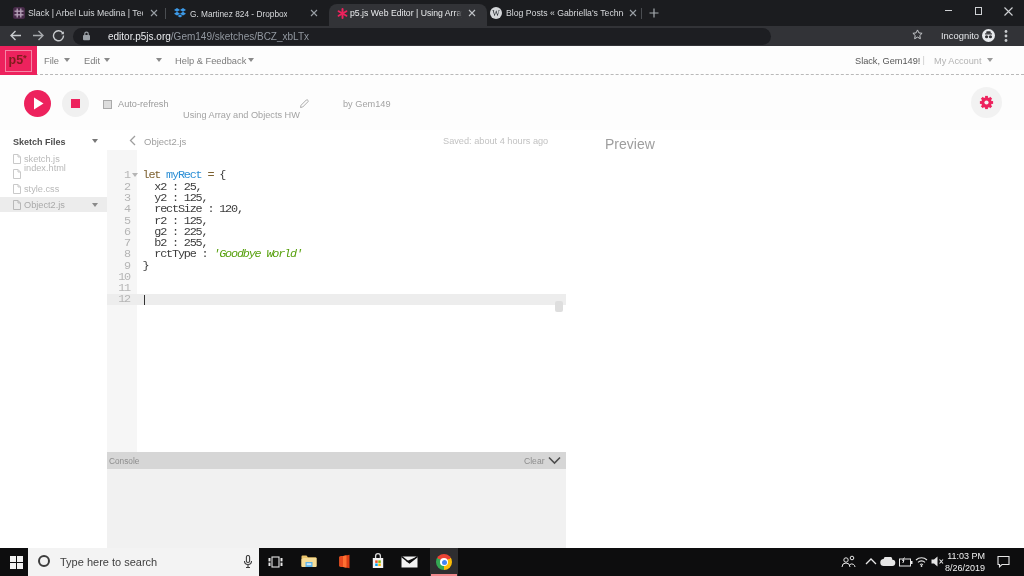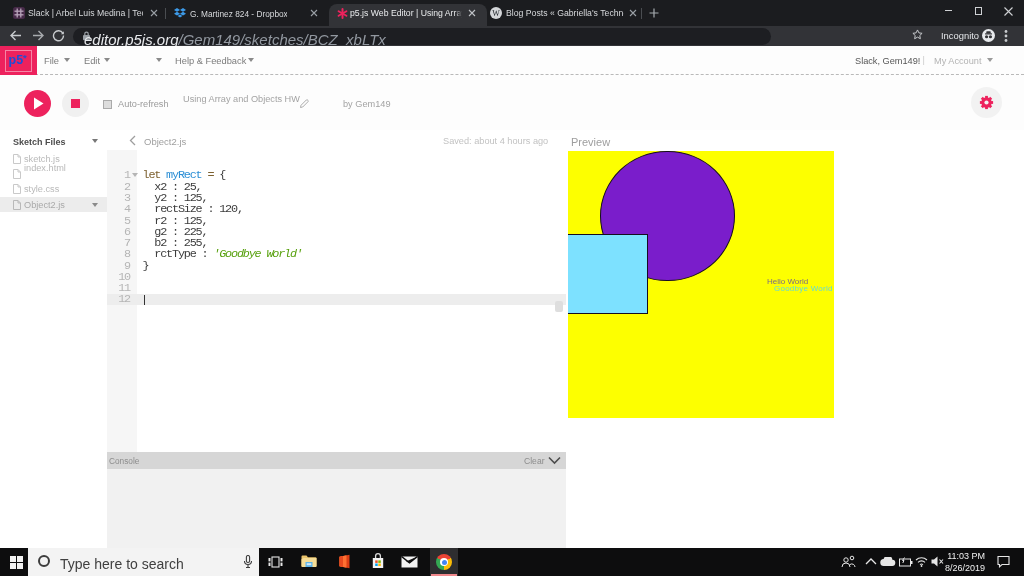"editor.p5js.org/Gem149/sketches/BCZ_xbLT" div.a { font-size: 15px -> 10px; font-style: italic -> none; left: 84px -> 108px }
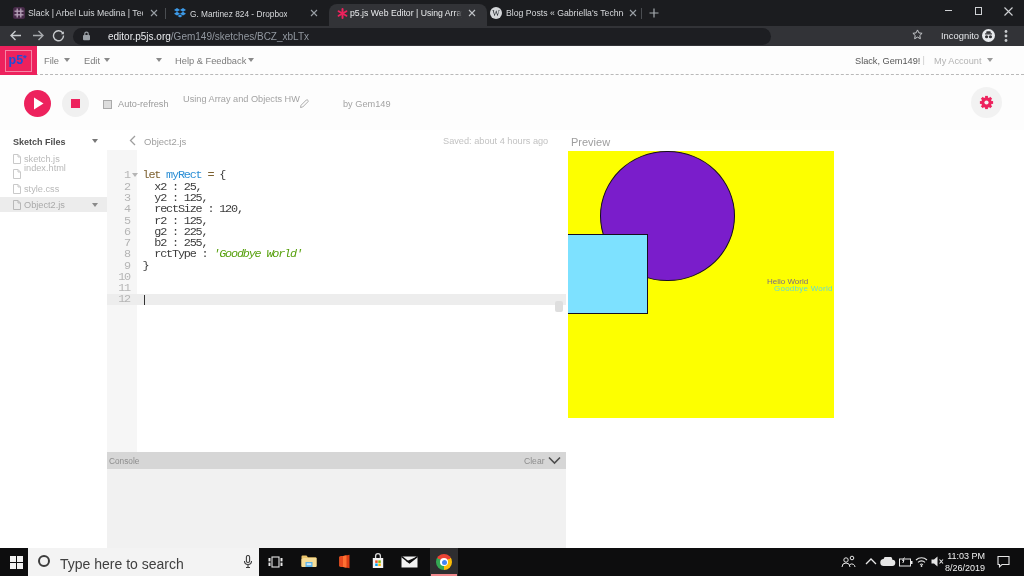"p5*" div.a { color: #1d4ed8 -> #7f1d1d }
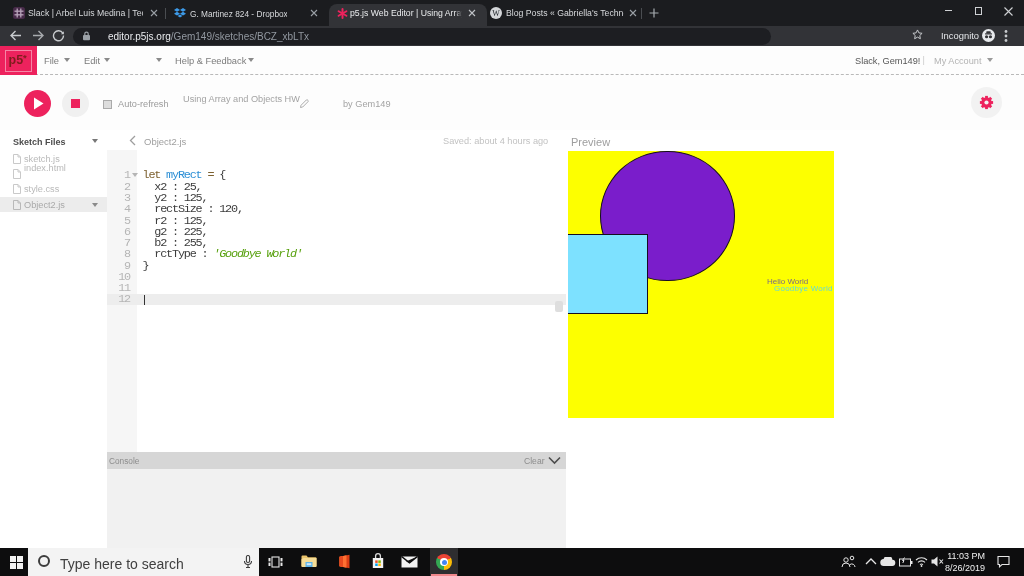"Using Array and Objects HW" div.a { top: 94px -> 110px }
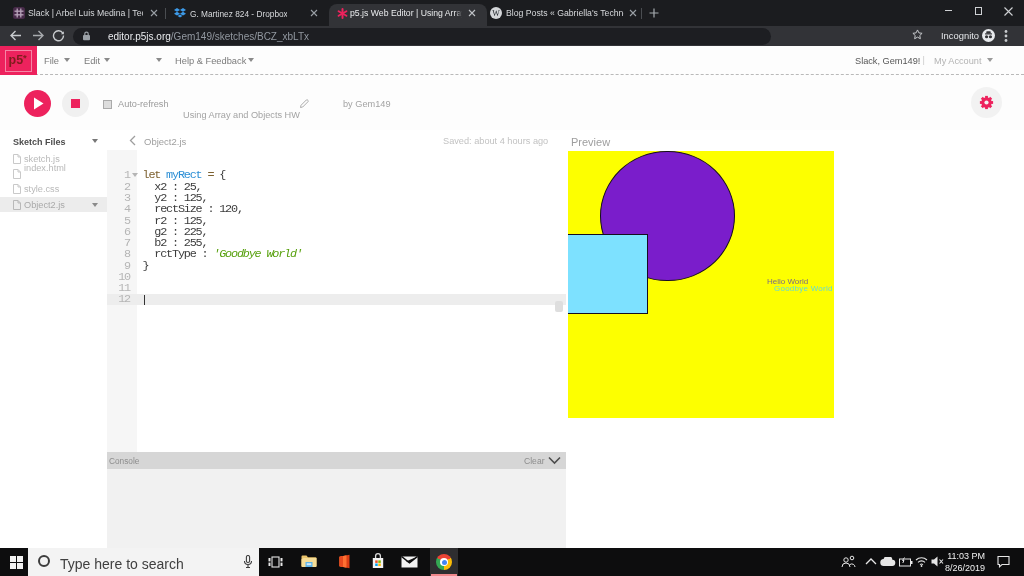"Preview" div.a { font-size: 11px -> 14px; left: 571px -> 605px }
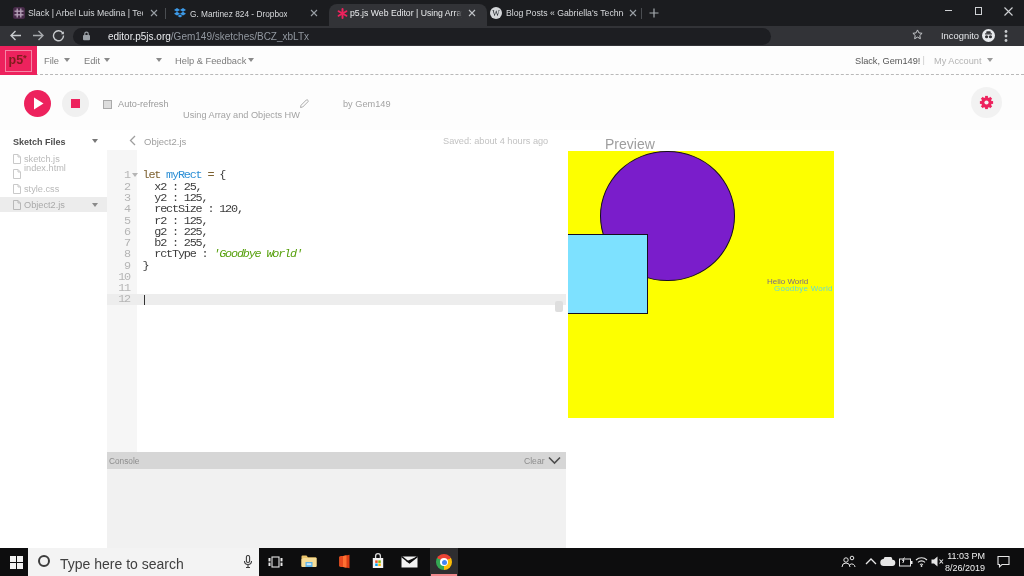"Hello World" div.a { html: <div> <div></div> <div></div> <div>Hello World</div> <div>Goodbye World</div> </div> -> none }
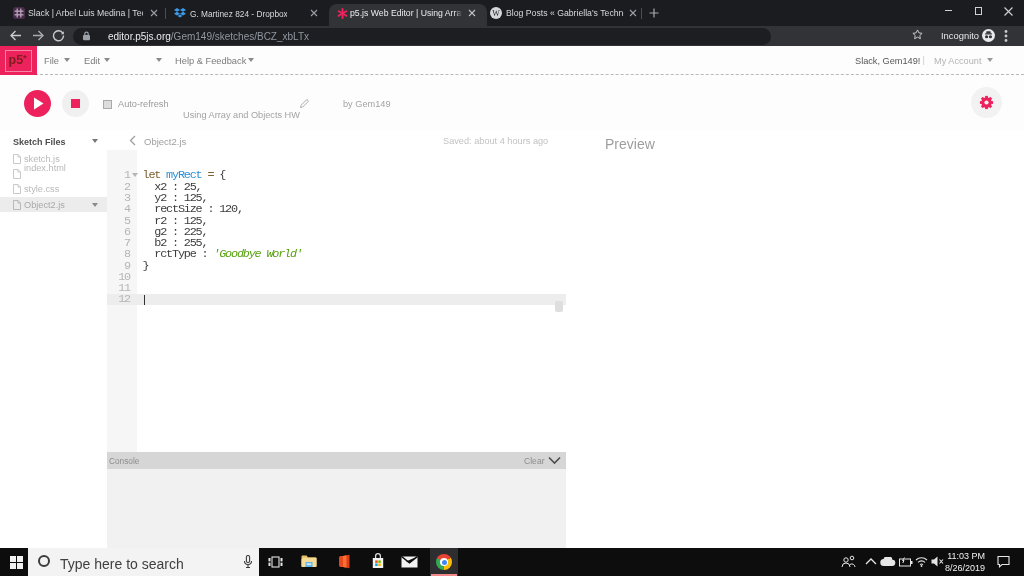"Type here to search" div.a { font-size: 14px -> 11px }
